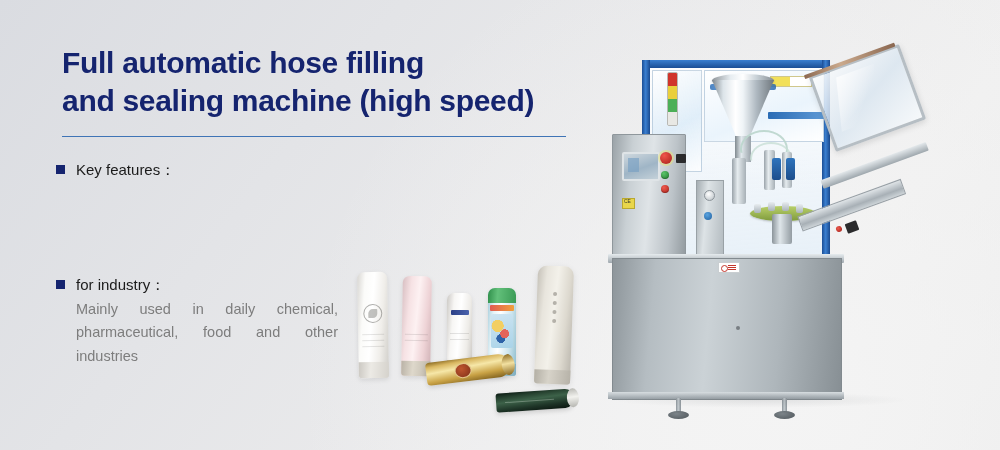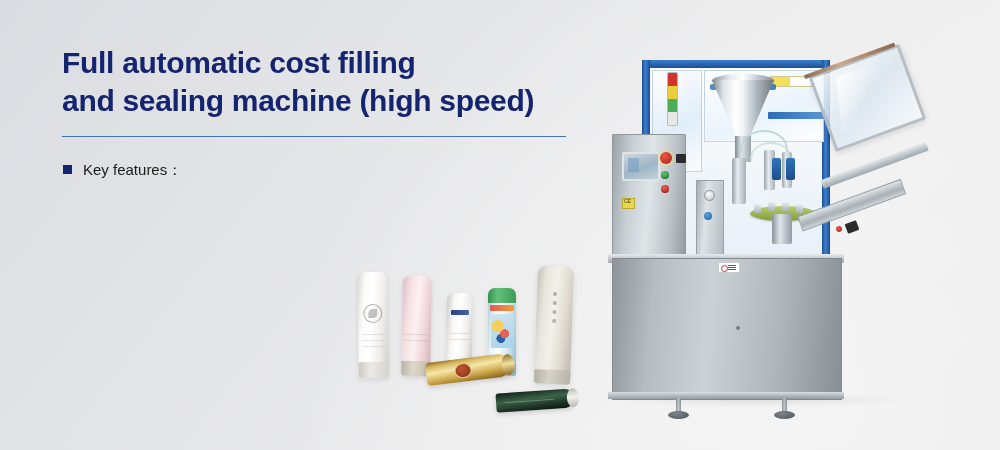"Full automatic cost filling" h1.title { text: cost -> hose }
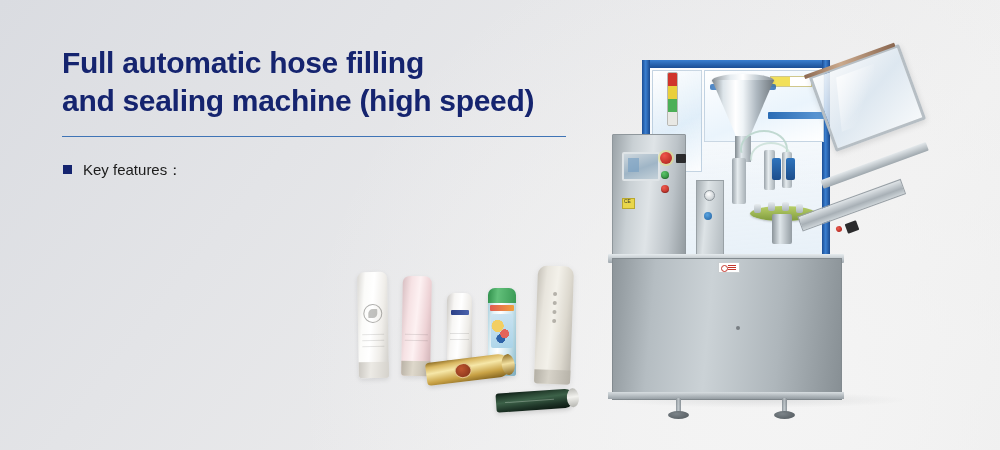"Key features：" .feature-block { left: 63px -> 56px }
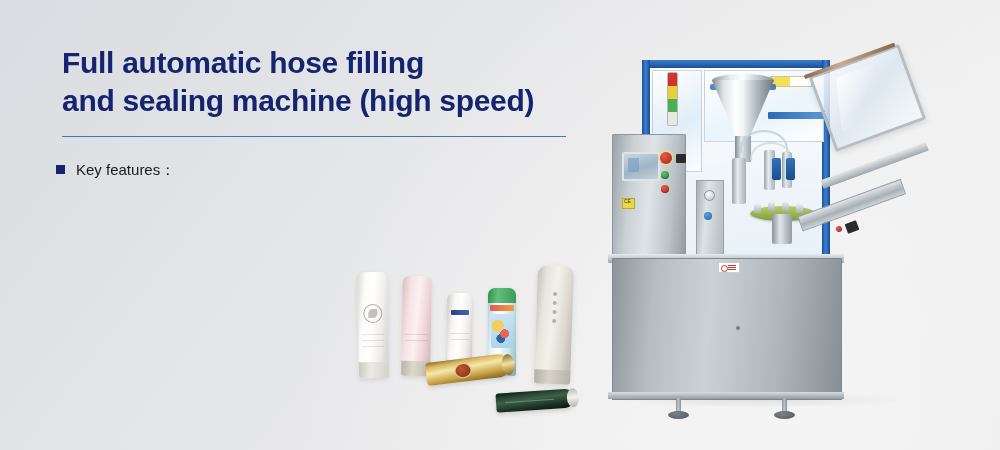"for industry：" div.feature-block { html: none -> <div> <div> <span></span> <span>for industry：</span> </div> <p>Mainly used in daily chemical, pharmaceutical, food and other industries</p> </div> }
